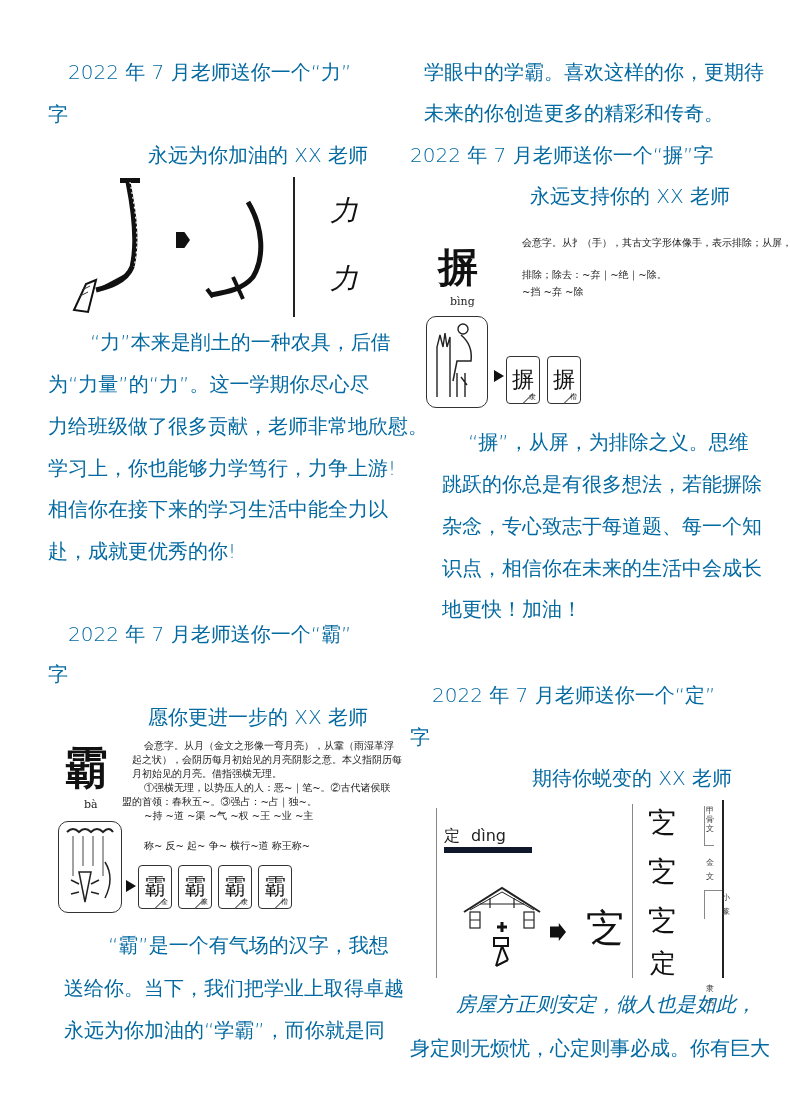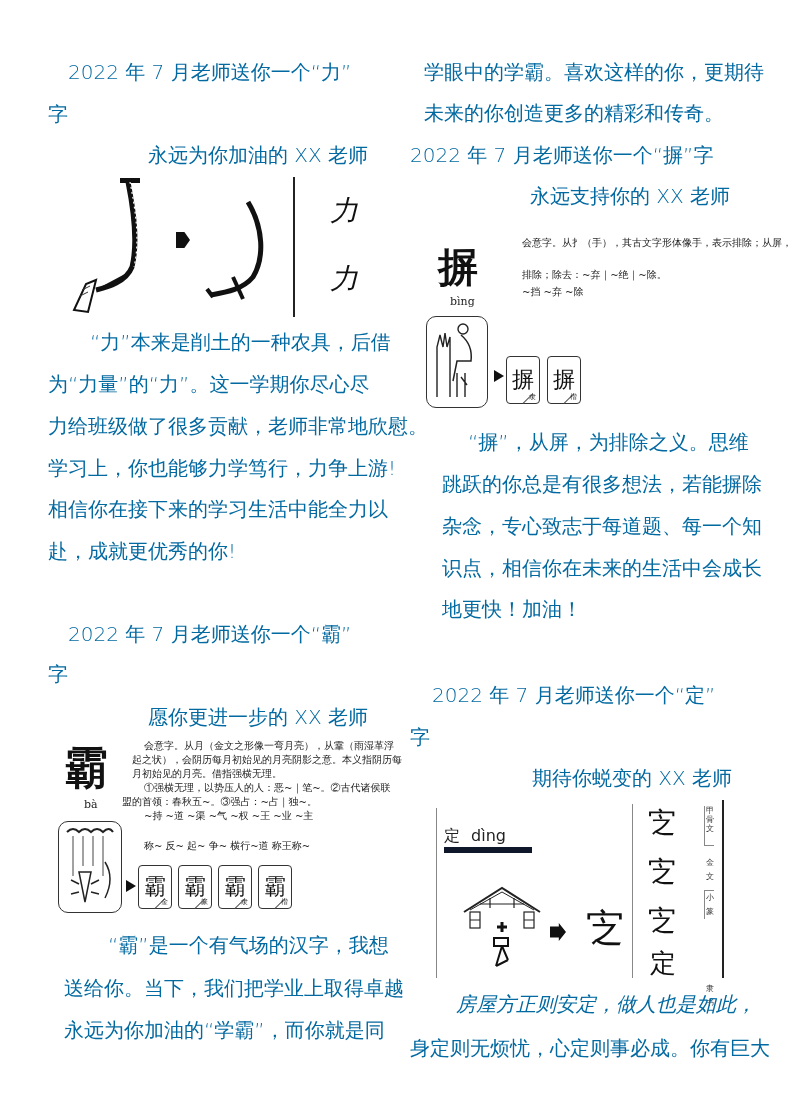"小篆" div { padding-left: 1px -> 17px }
